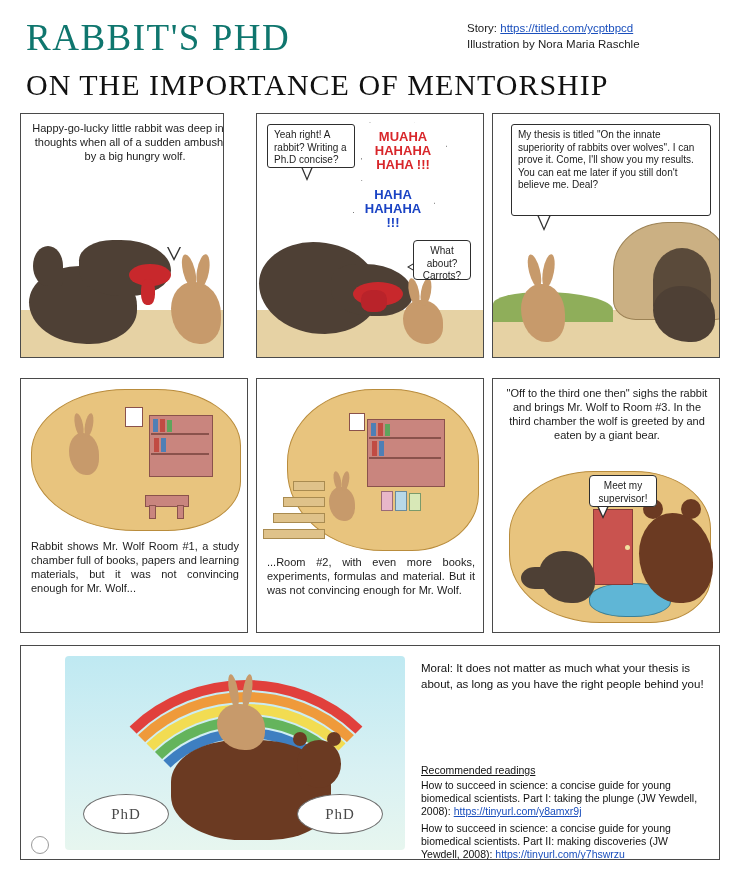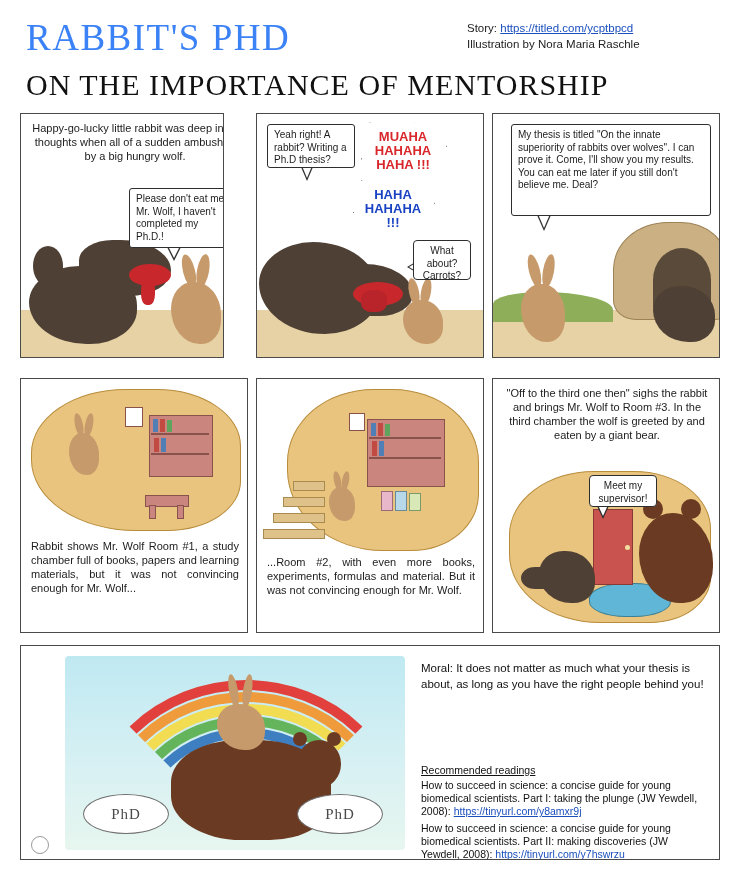"RABBIT'S PHD" .title1 { color: #3b82f6 -> #0f766e }
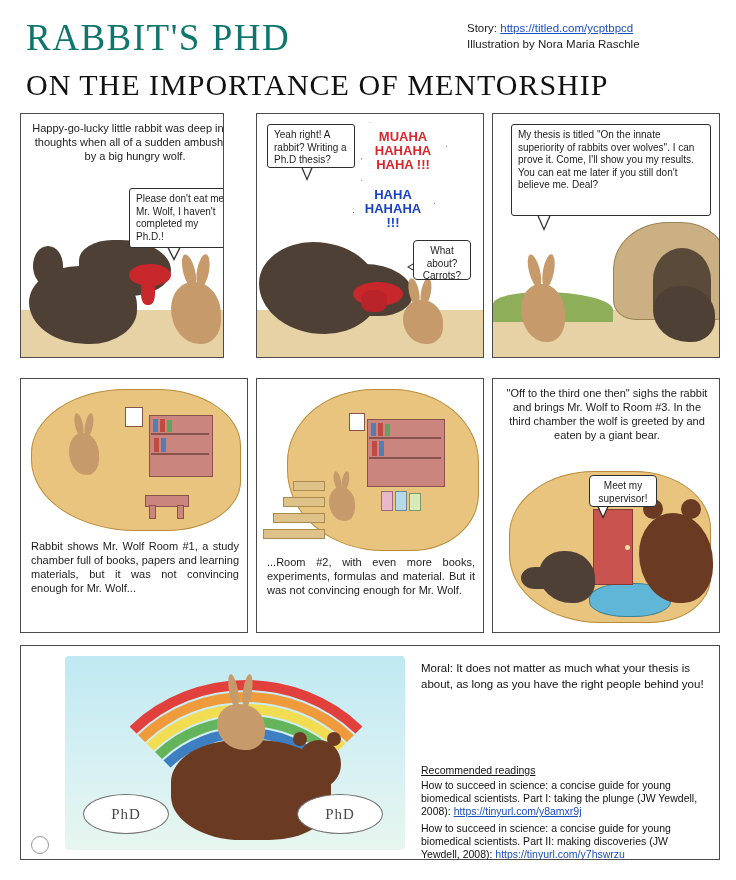"Yeah right! A rabbit? Writing" div.bubble { text: thesis -> concise }
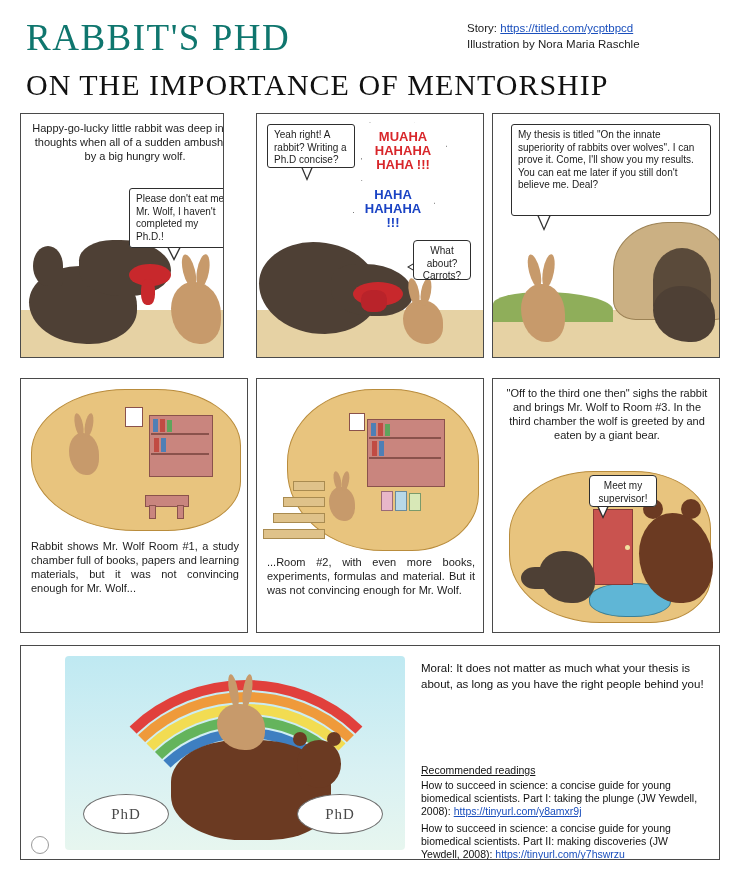"Please don't eat me Mr." div.bubble { html: <div>Please don't eat me Mr. Wolf, I haven't completed my Ph.D.!</div> -> none }
